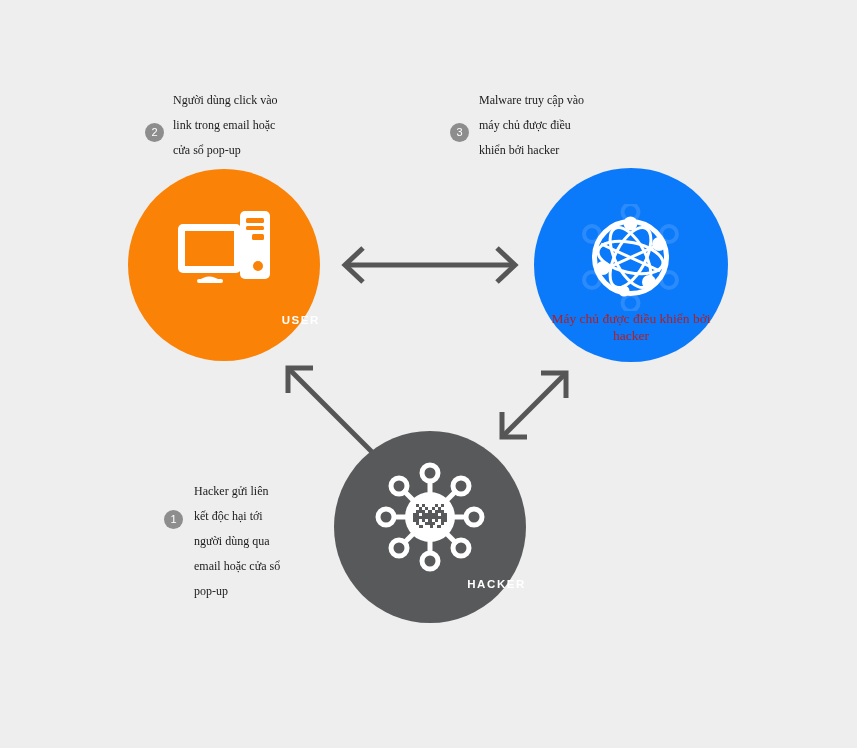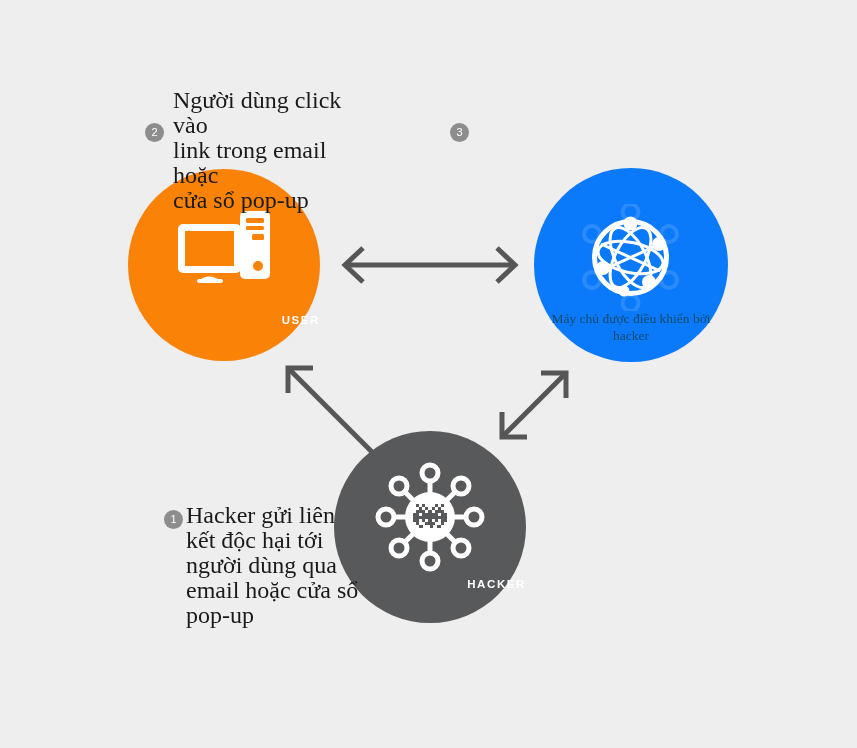"Người dùng click vào" .step-text { font-size: 24px -> 12px }
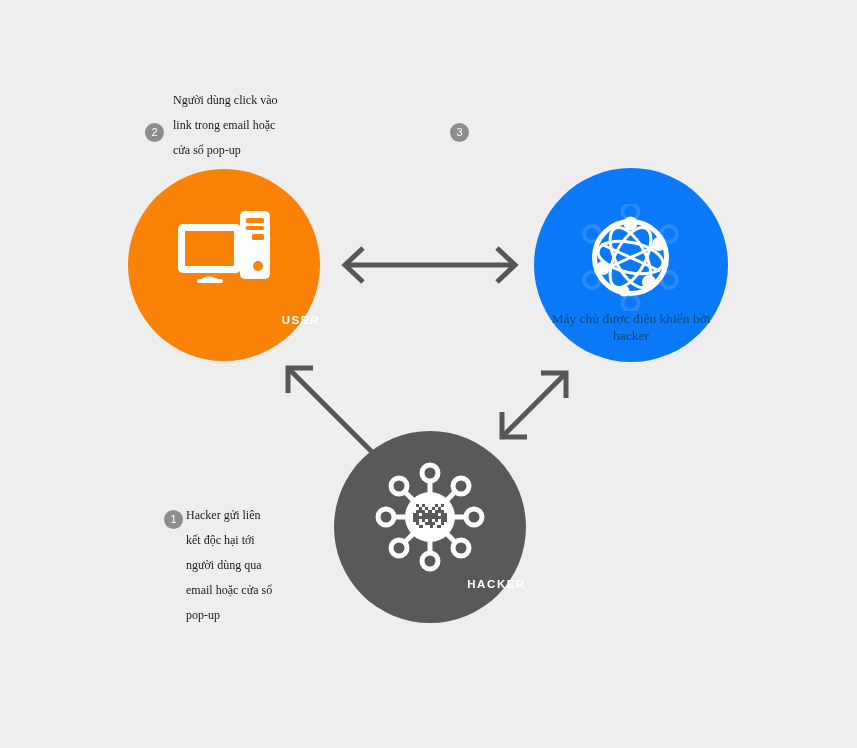"Malware truy cập vào" div.step { html: none -> <div> <div>Malware truy cập vào máy chủ được điều khiển bởi hacker</div> </div> }
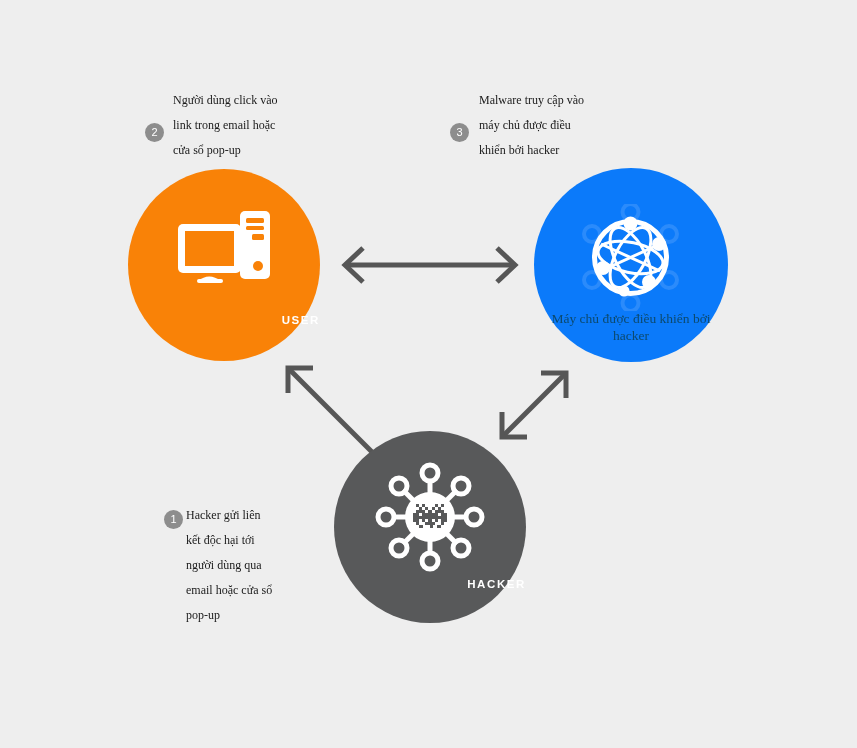"Máy chủ được điều khiển" #server-caption { color: #0c4a6e -> #b91c1c }
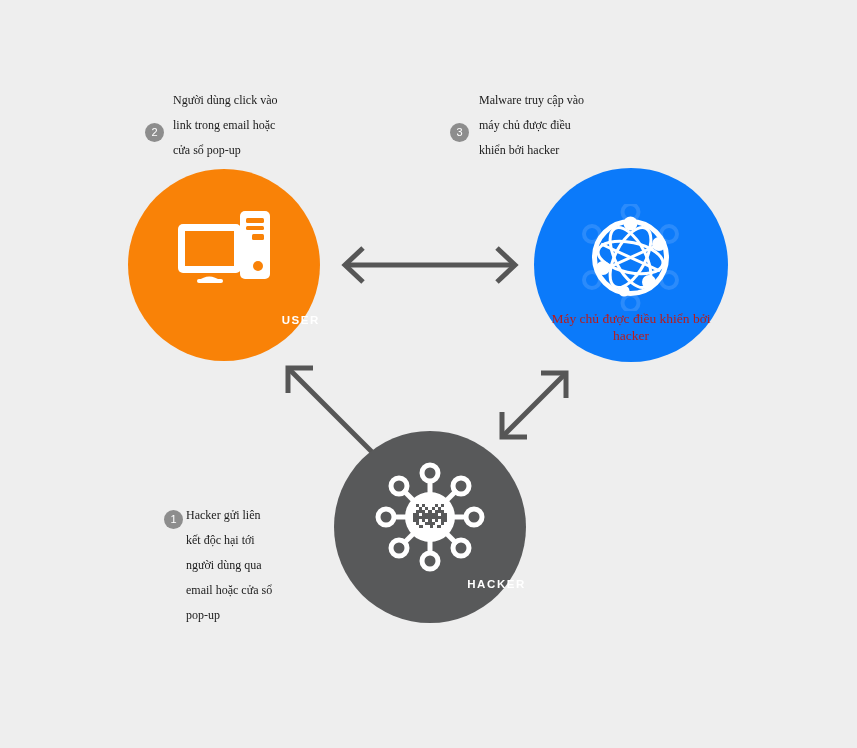"Hacker gửi liên" #step1 { left: 186px -> 194px; margin-top: 24px -> none }
